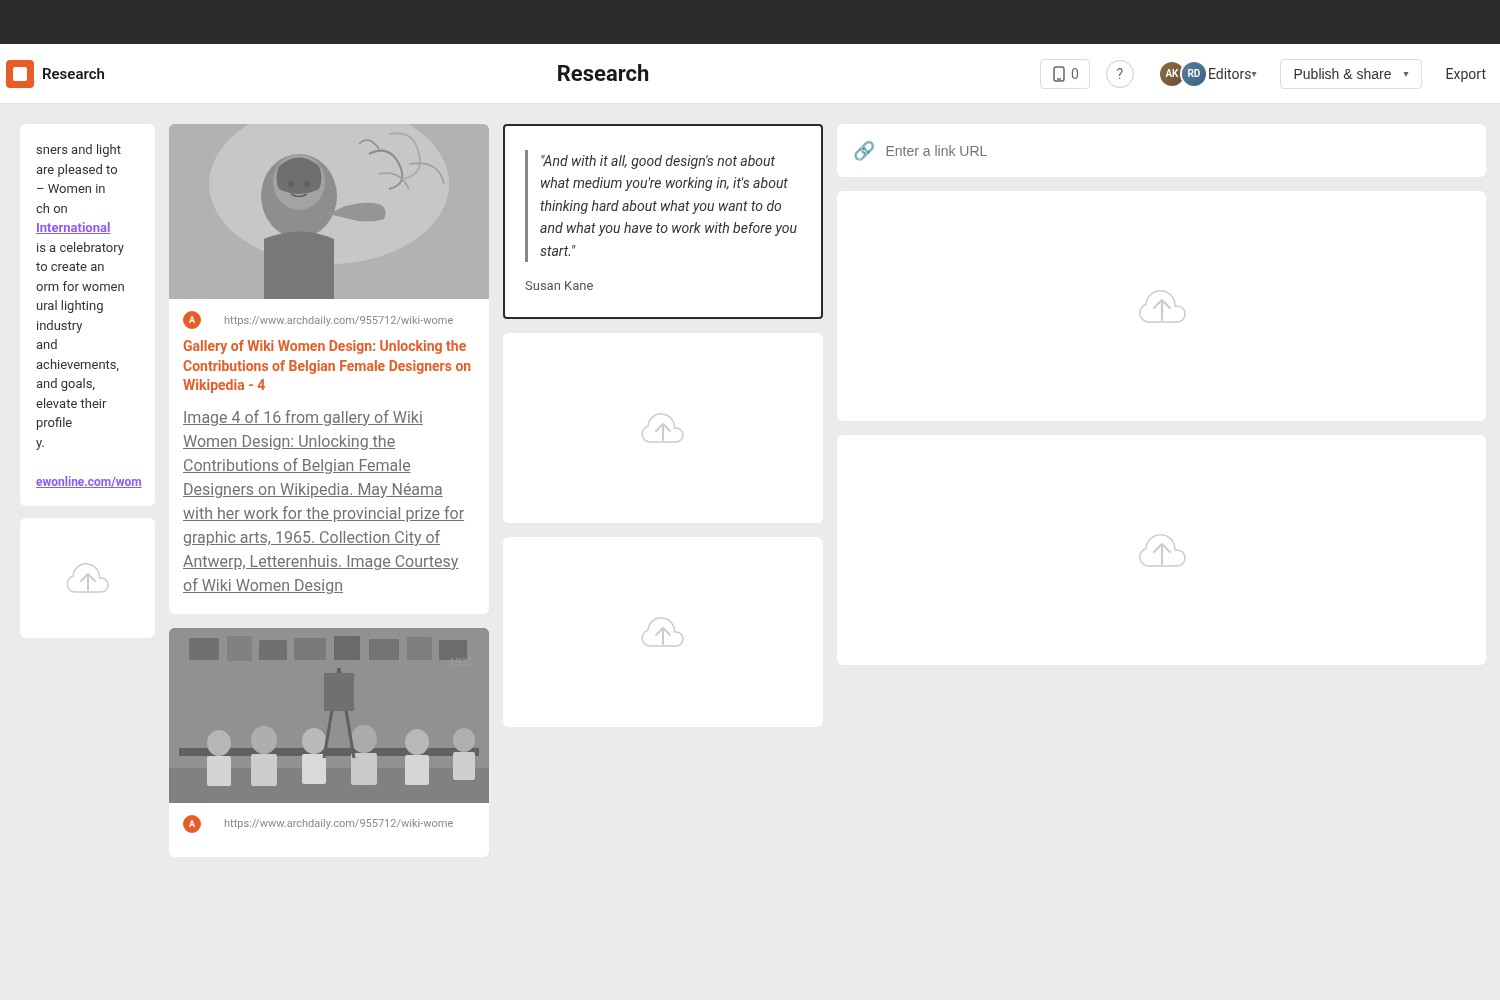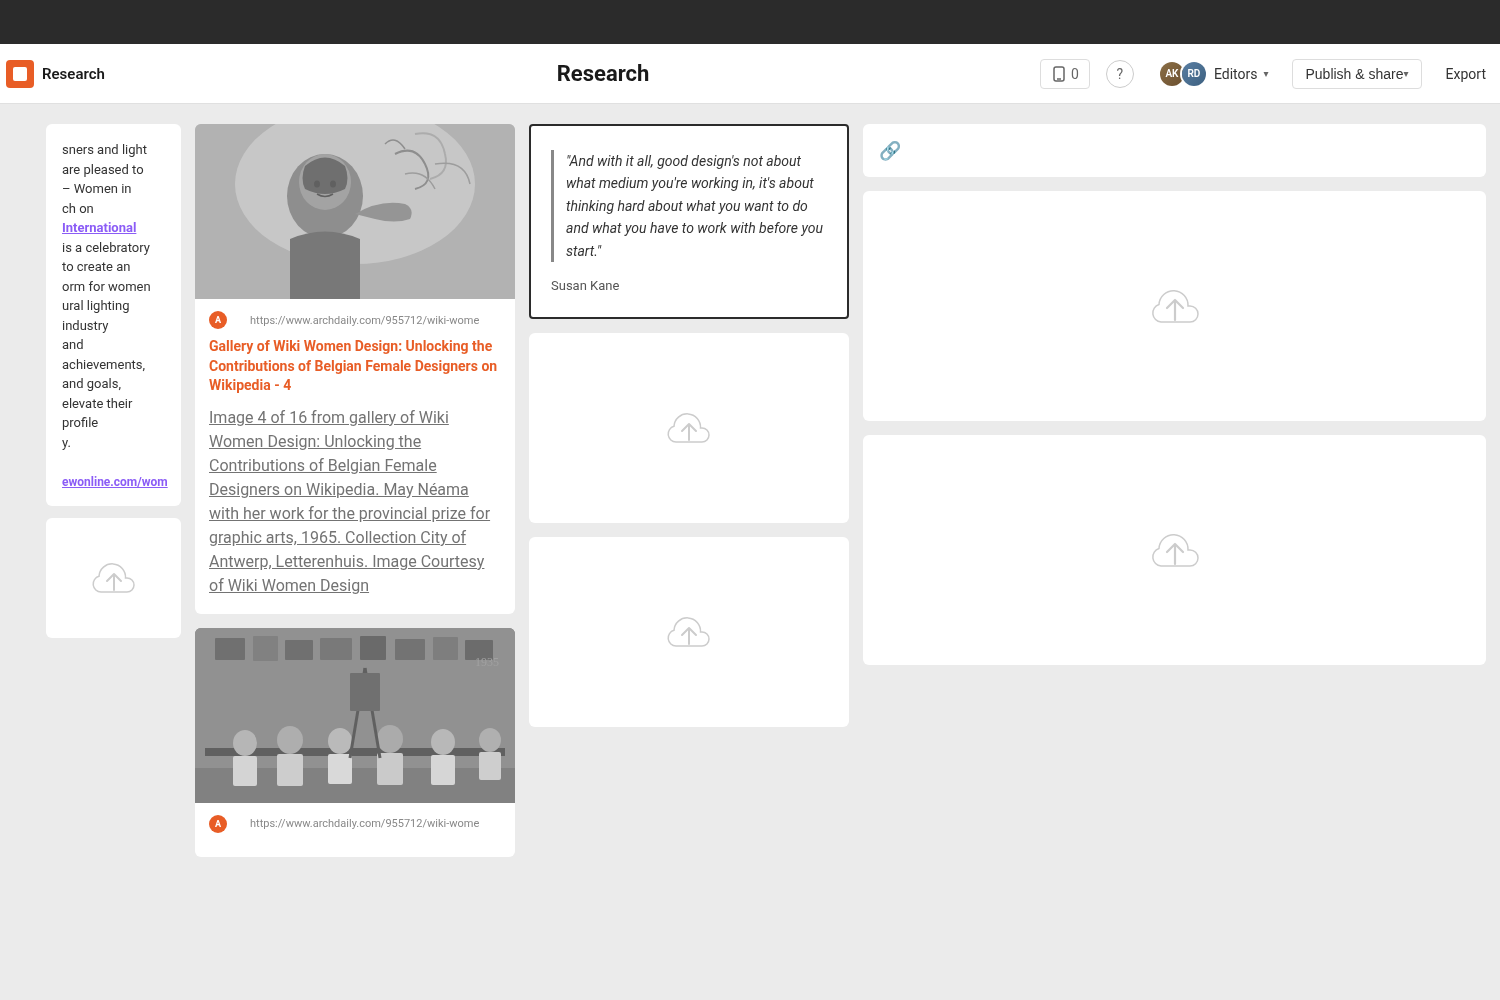"AK" .editors-btn { gap: 6px -> none }
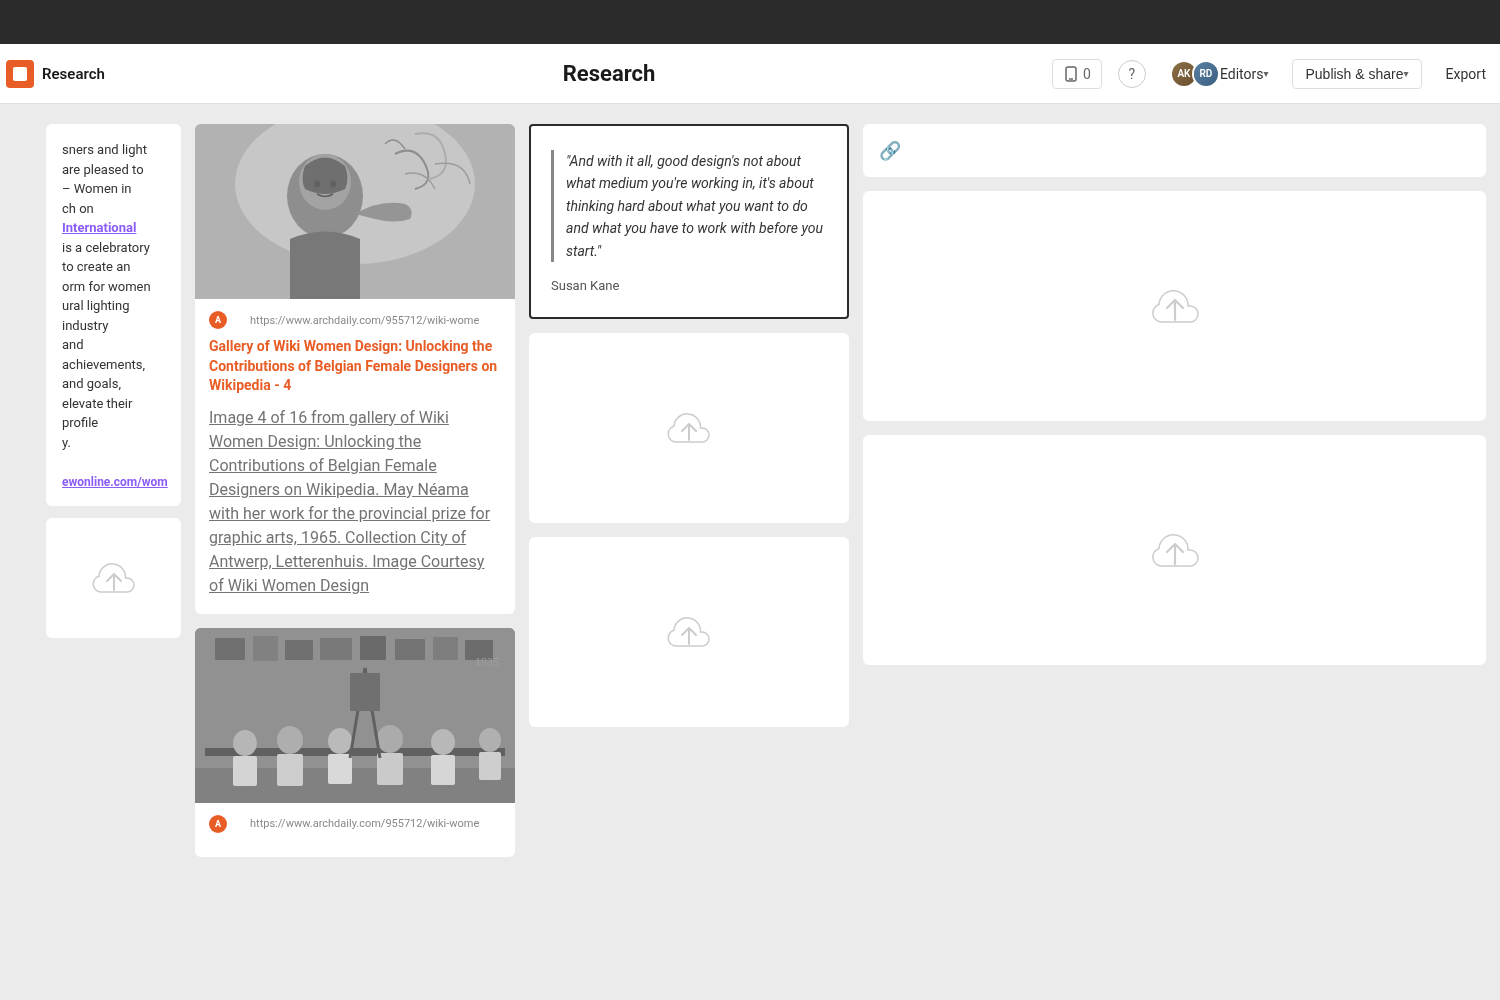"Publish & share" .publish-btn { gap: 0 -> 12px }
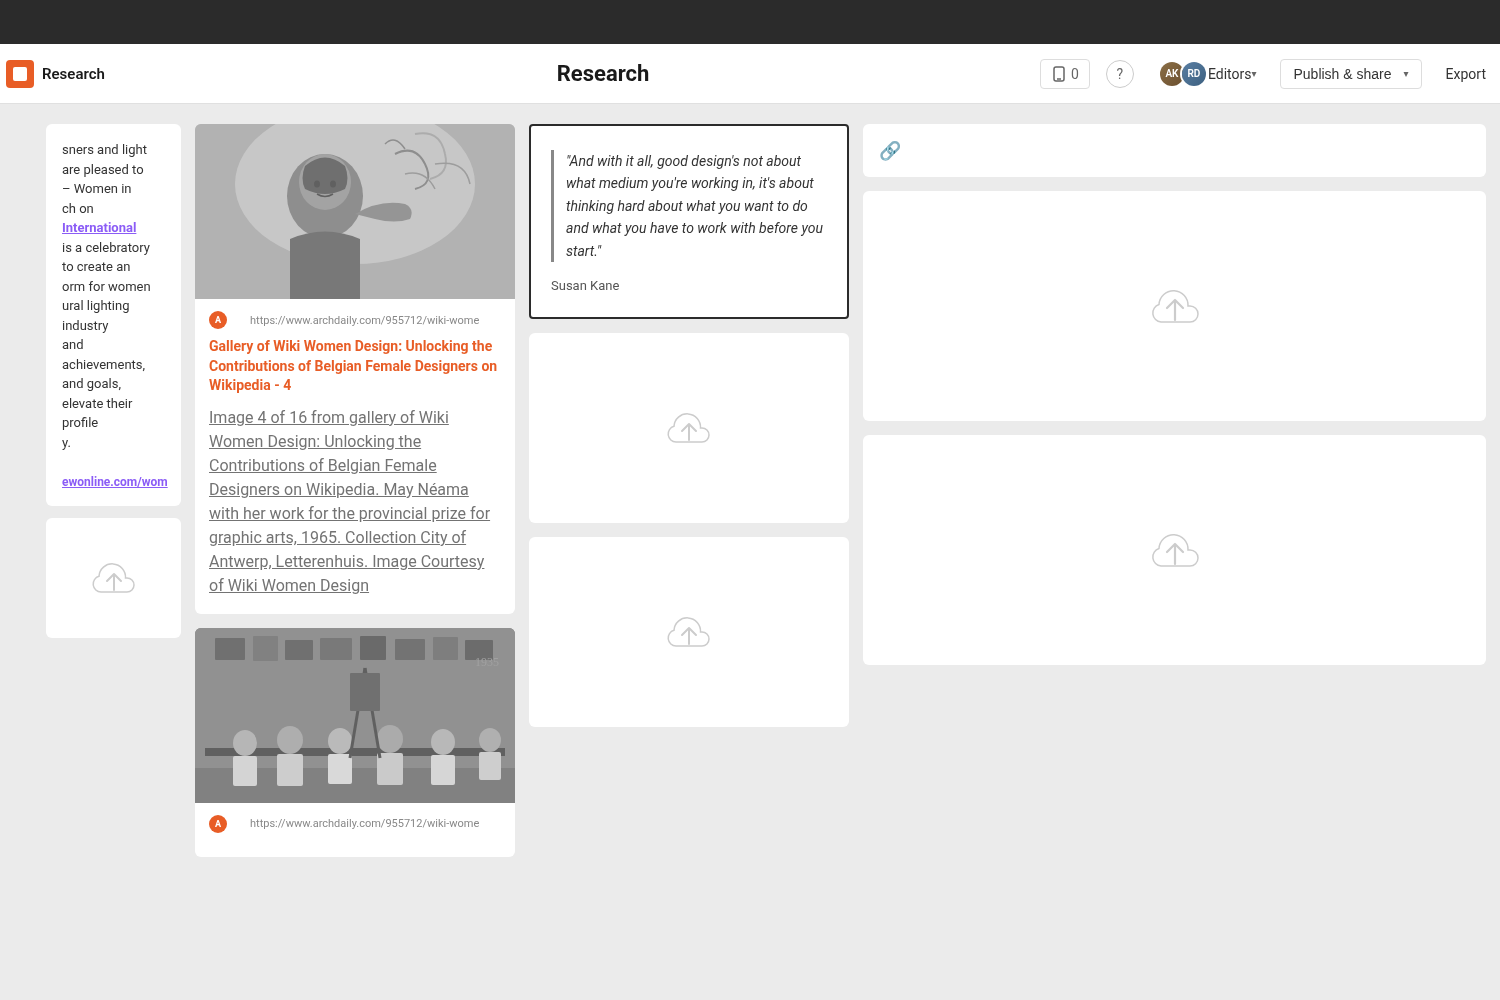"sners and light" #left-col { margin-left: 26px -> none }
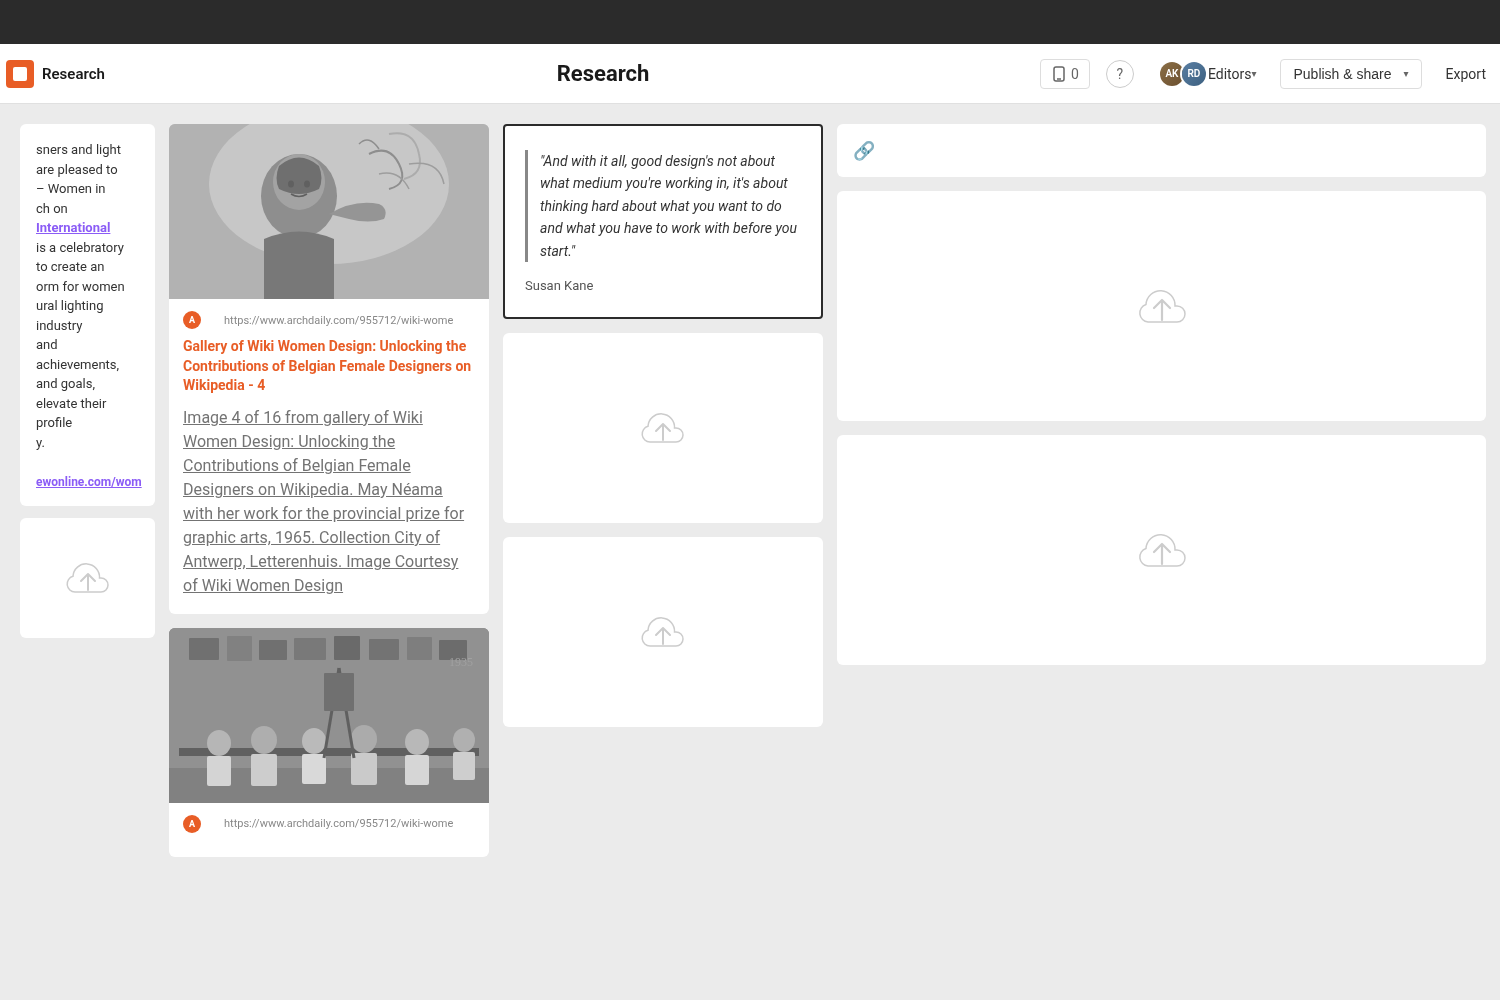"Enter a link URL" input.link-input { html: none -> <input> }
